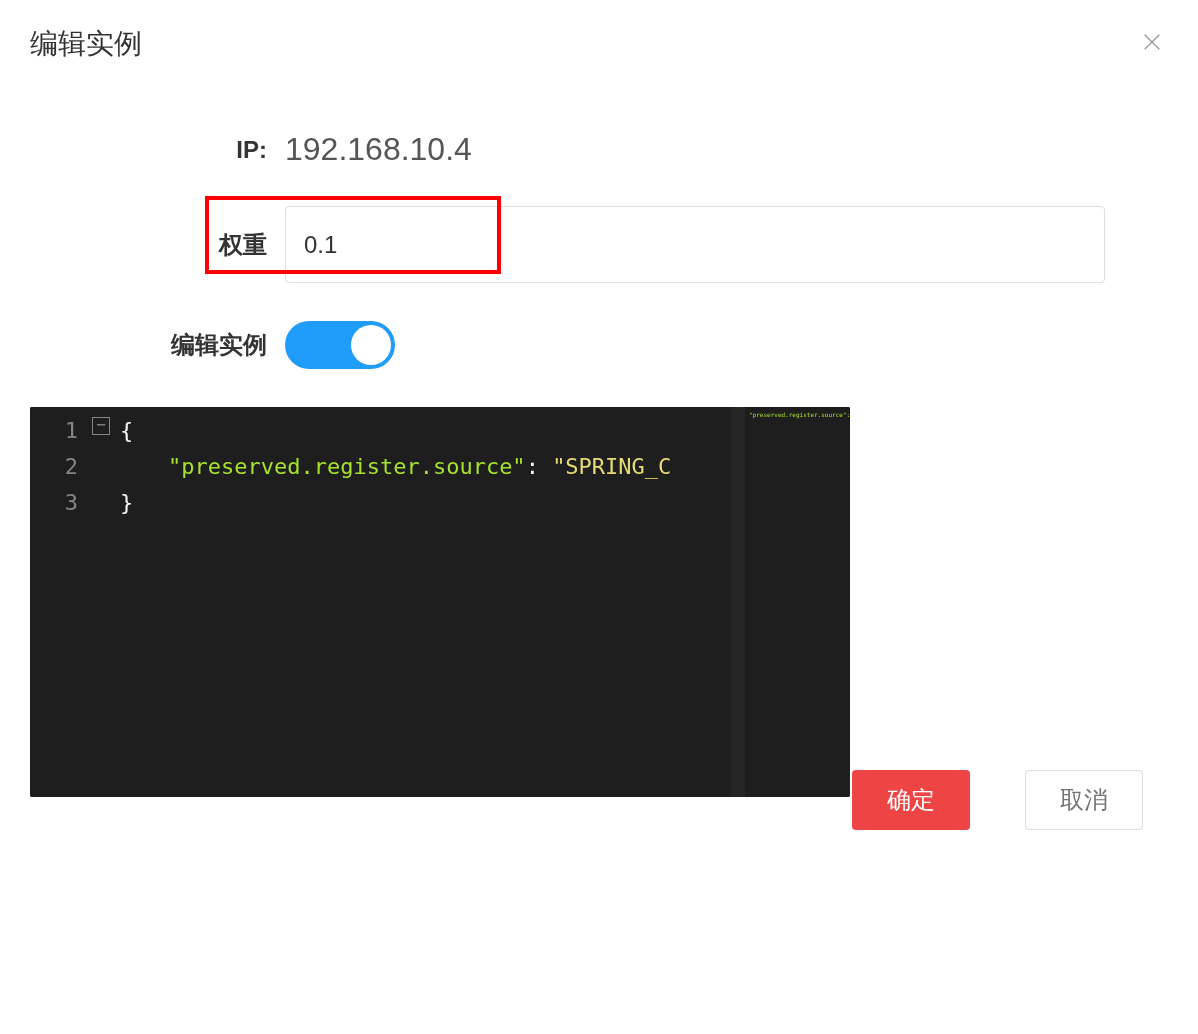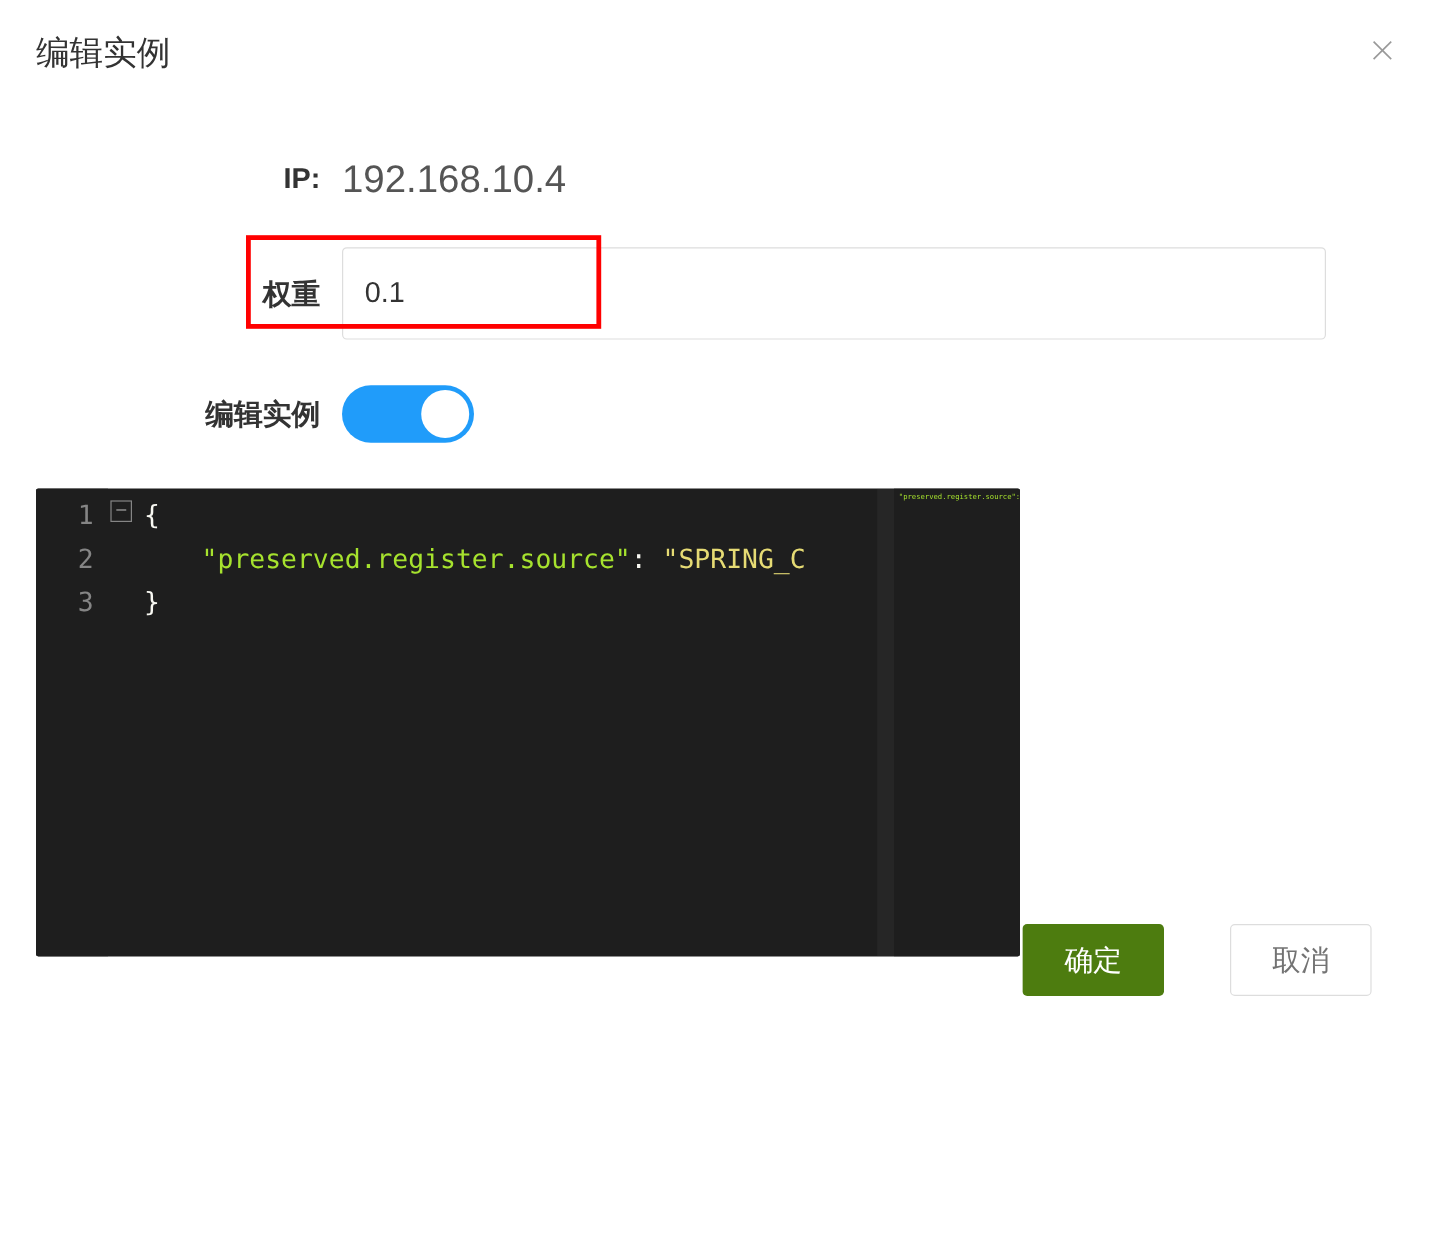"确定" .btn-primary { background: #4d7c0f -> #ef4444 }
